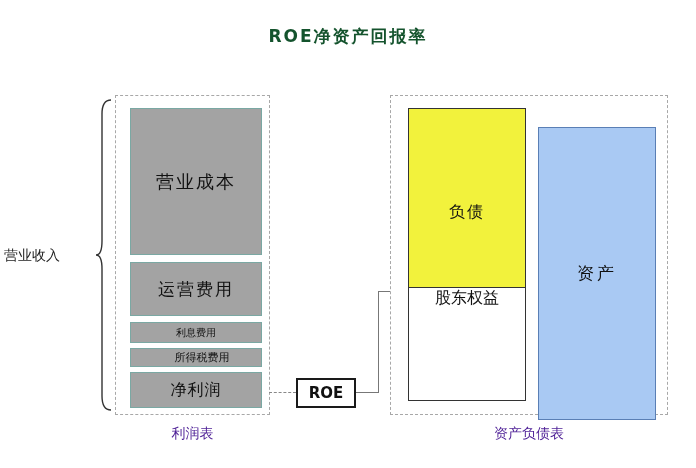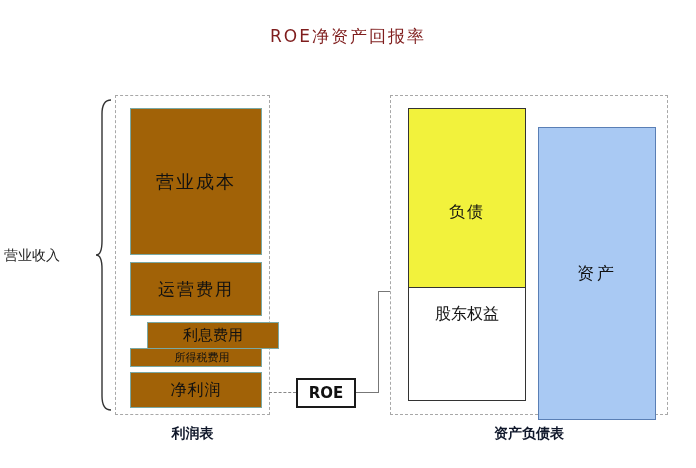"ROE净资产回报率" .title { color: #7f1d1d -> #14532d; font-weight: normal -> bold }
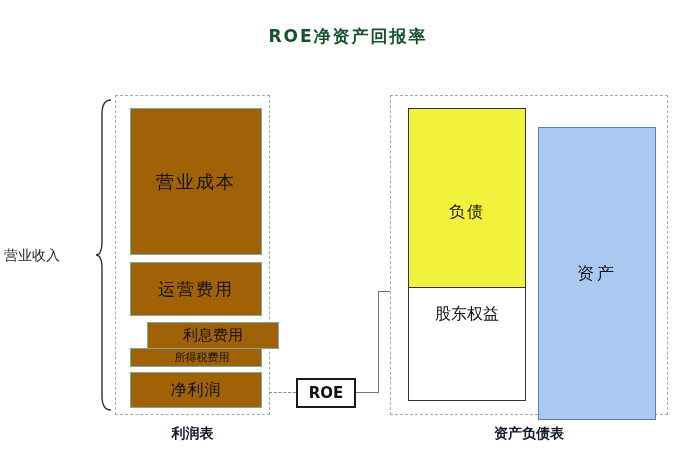"营业成本" .teal { background: #a16207 -> #a3a3a3 }
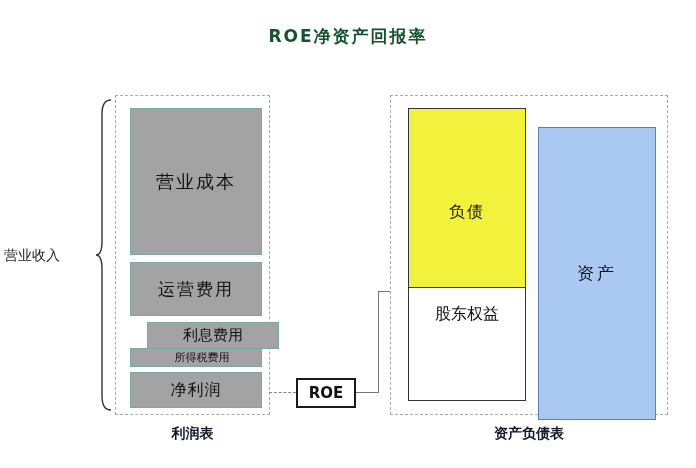"股东权益" #equity { padding-top: 16px -> 0 }
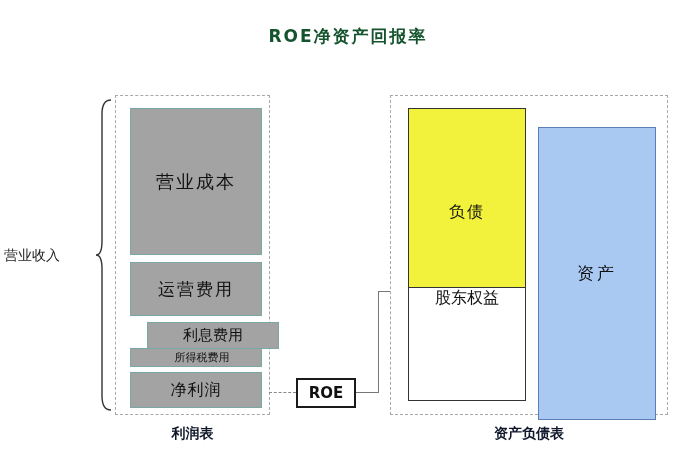"利息费用" #interest { font-size: 15px -> 10px; height: 27px -> 21px; left: 147px -> 130px }
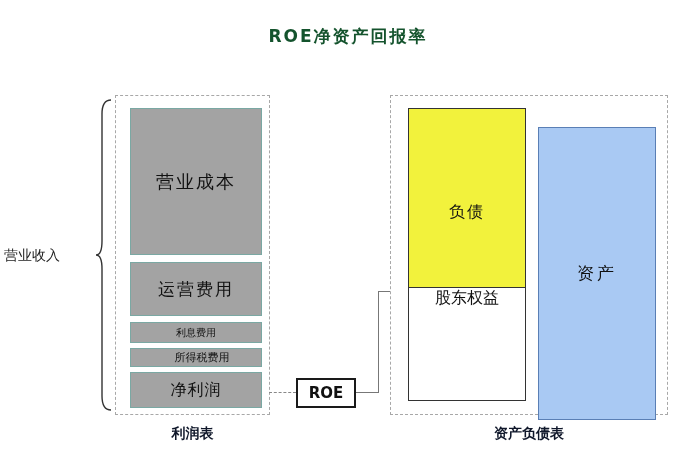"利润表" .caption { color: #0f172a -> #4c1d95; font-weight: bold -> normal }
